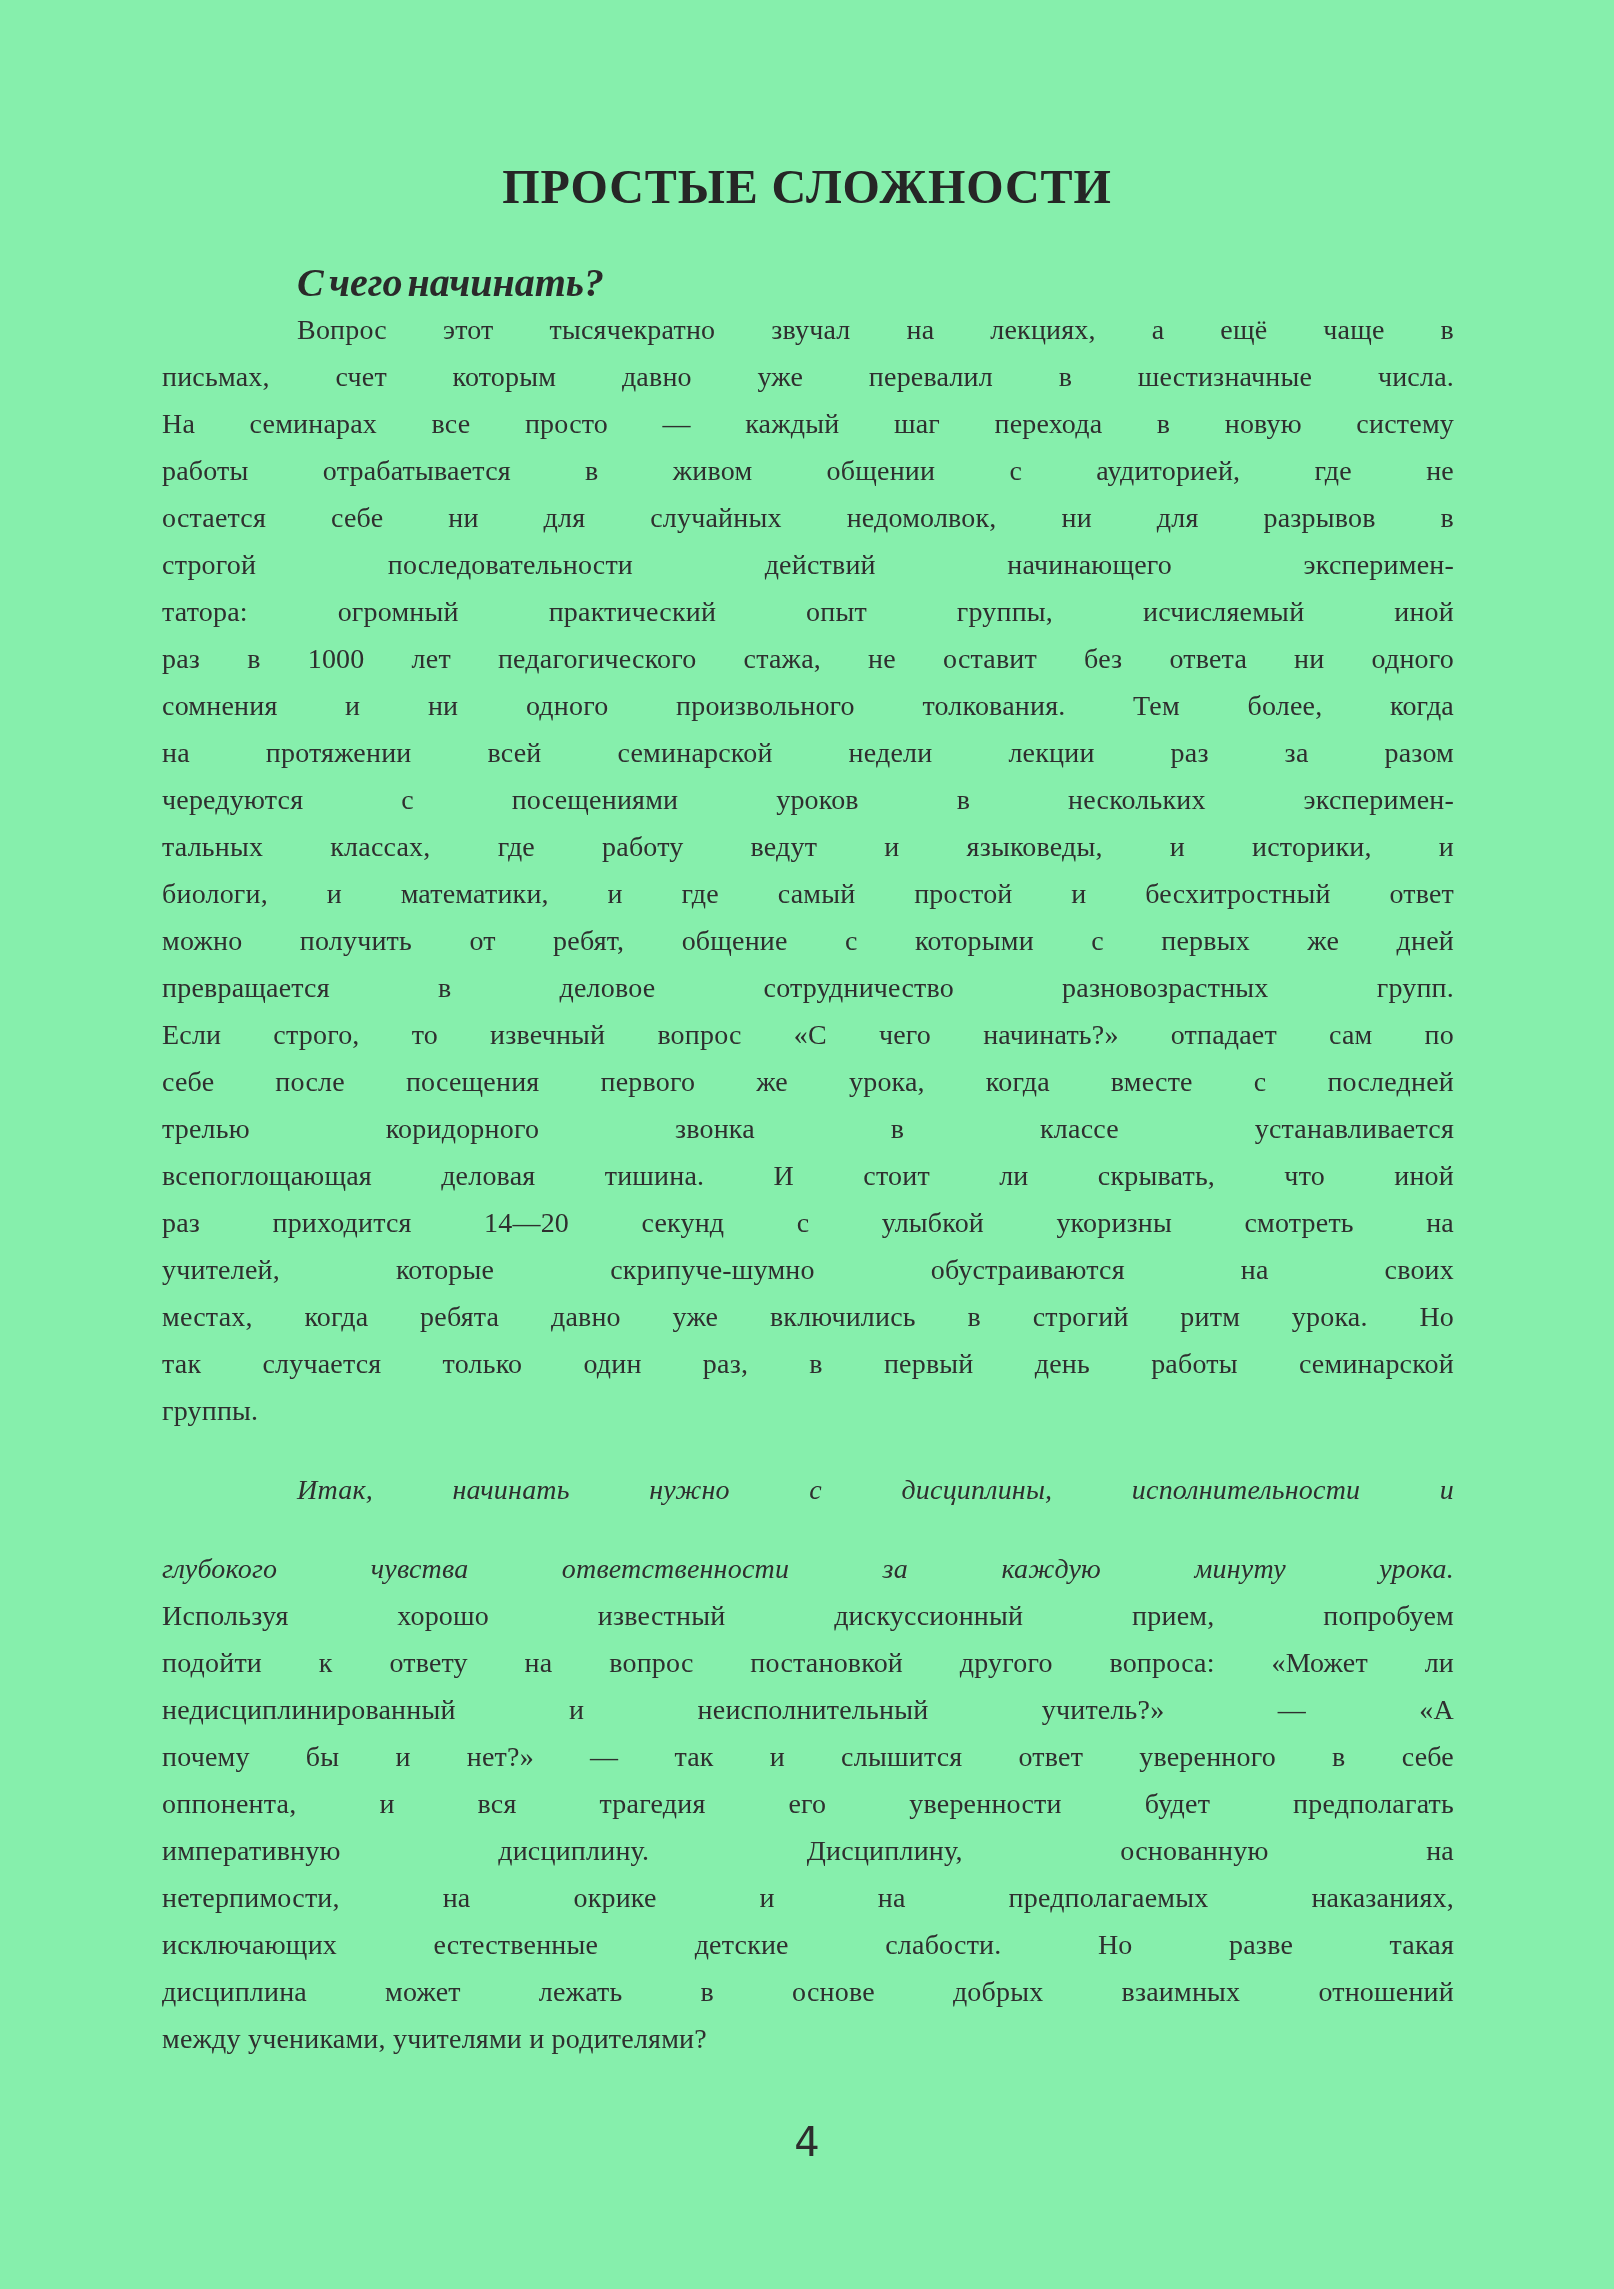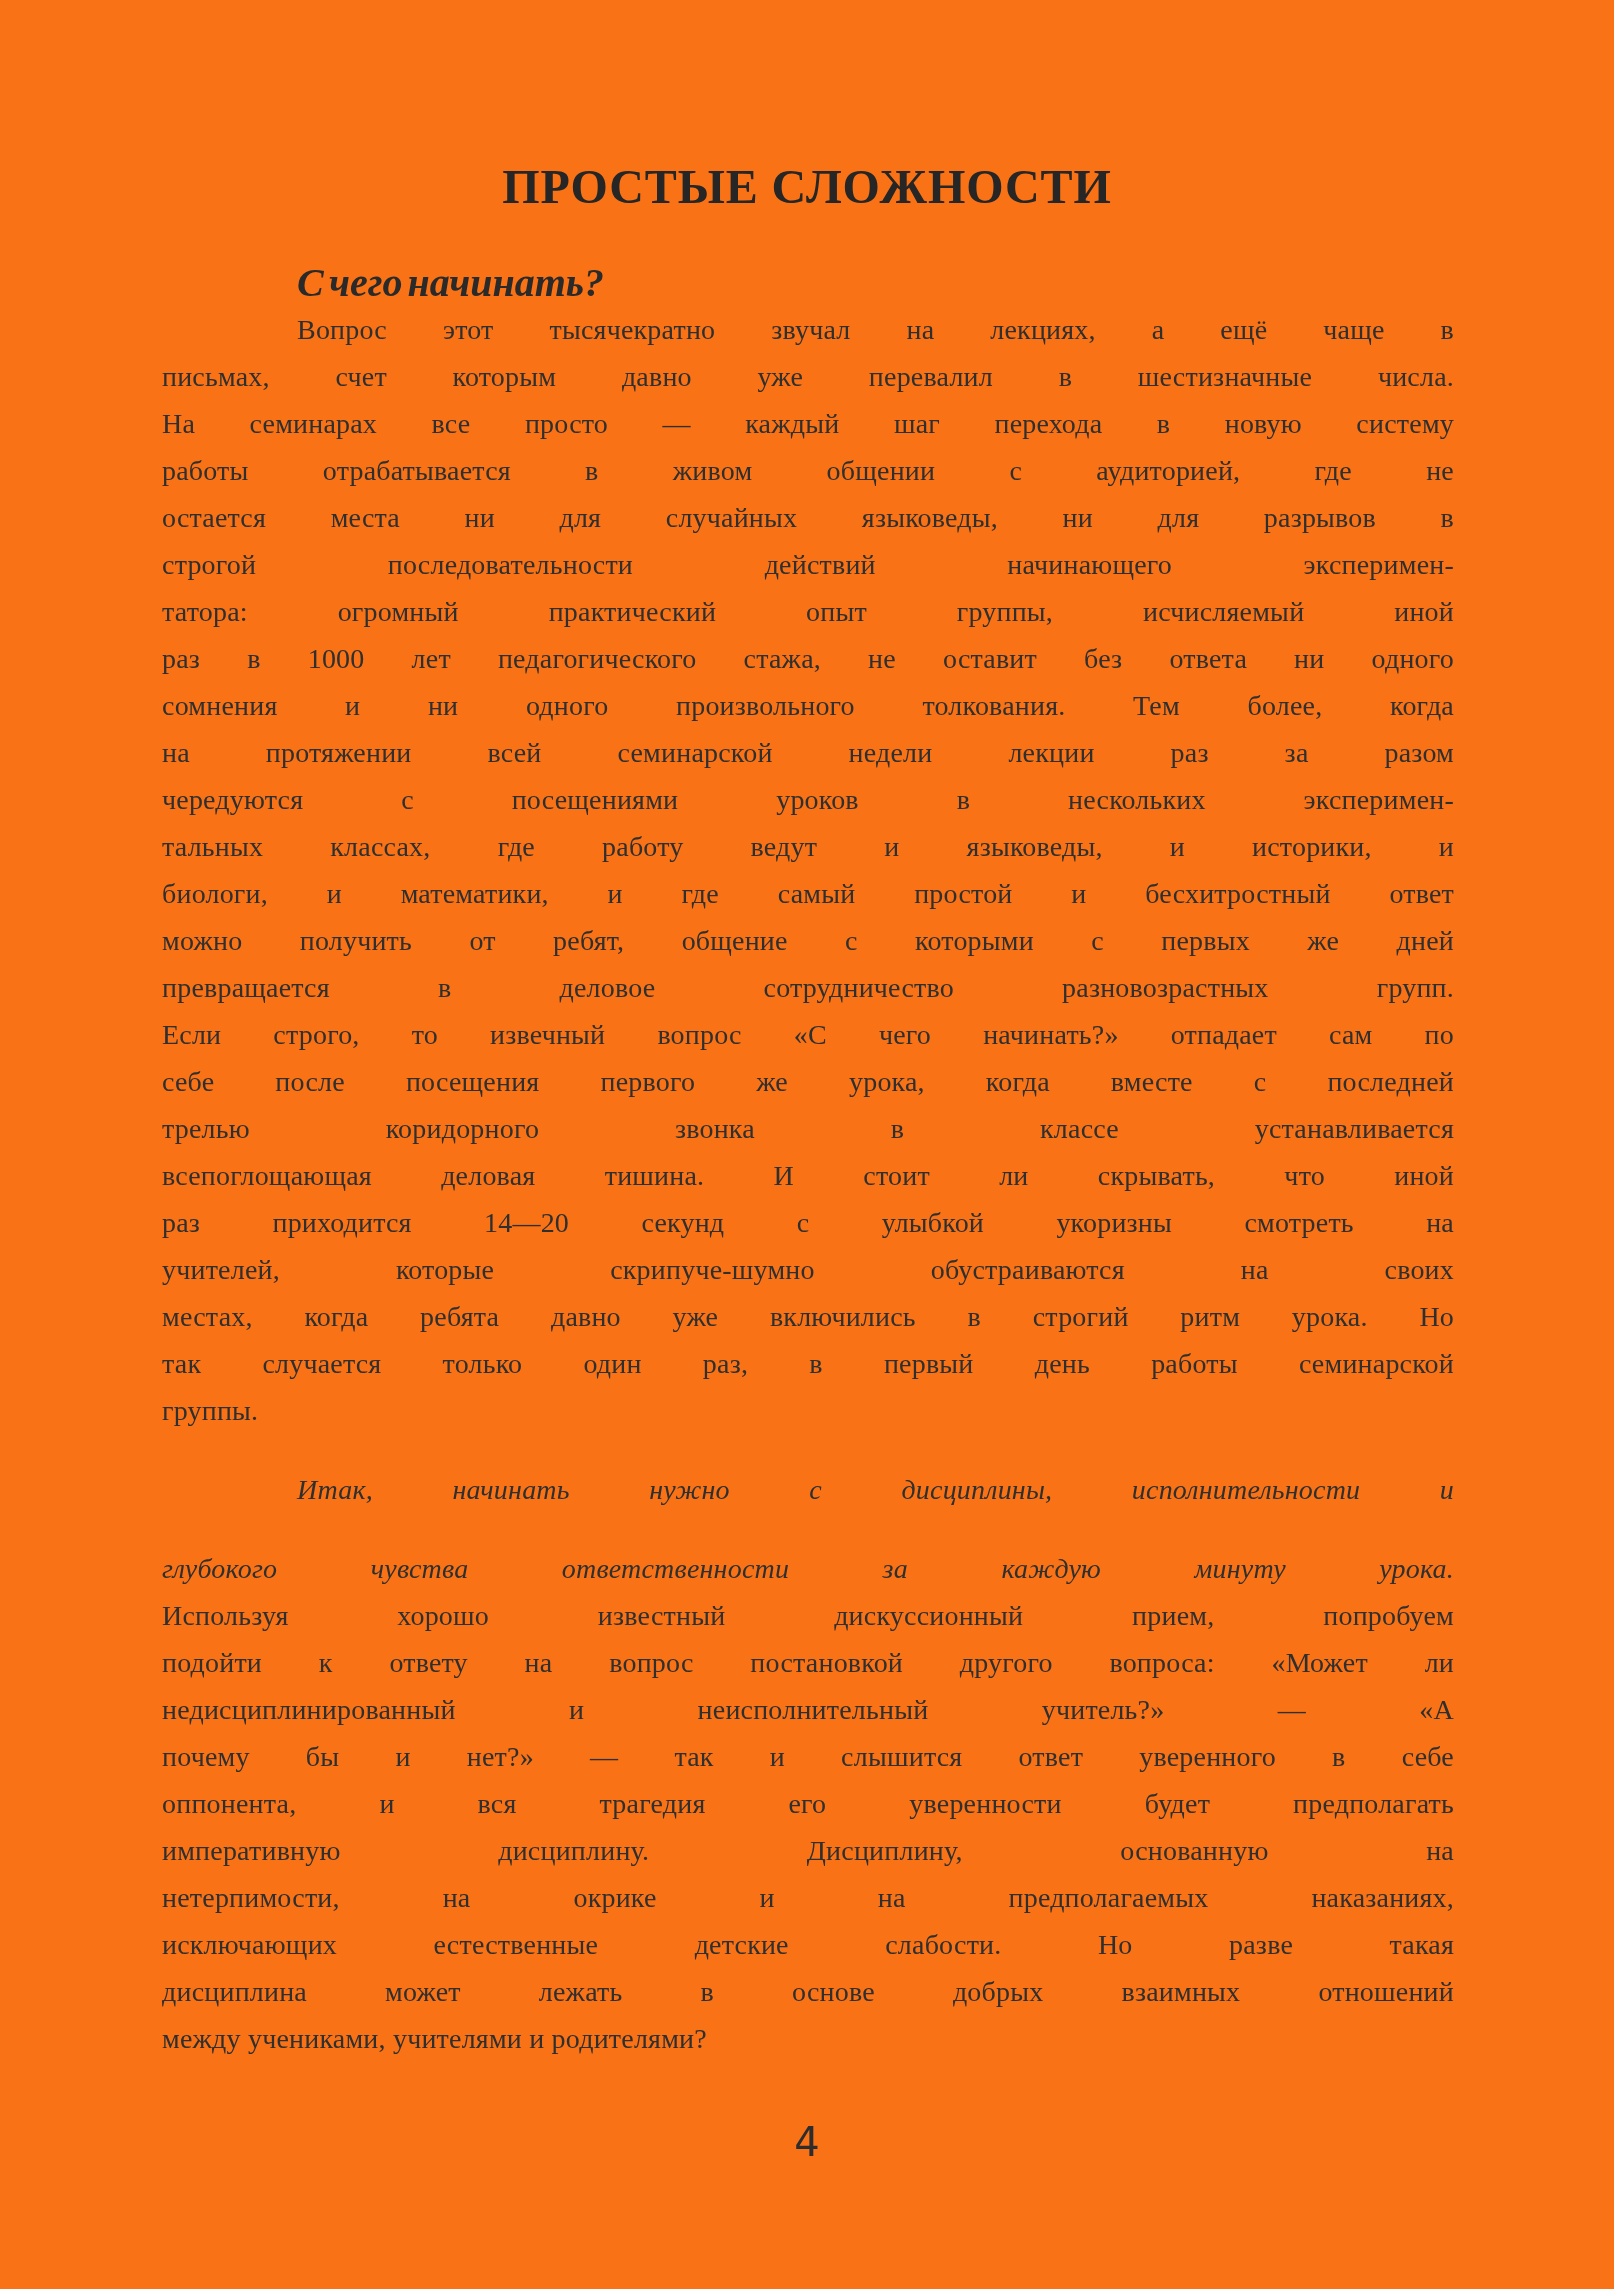"ПРОСТЫЕ СЛОЖНОСТИ" .page { background: #f97316 -> #86efac }
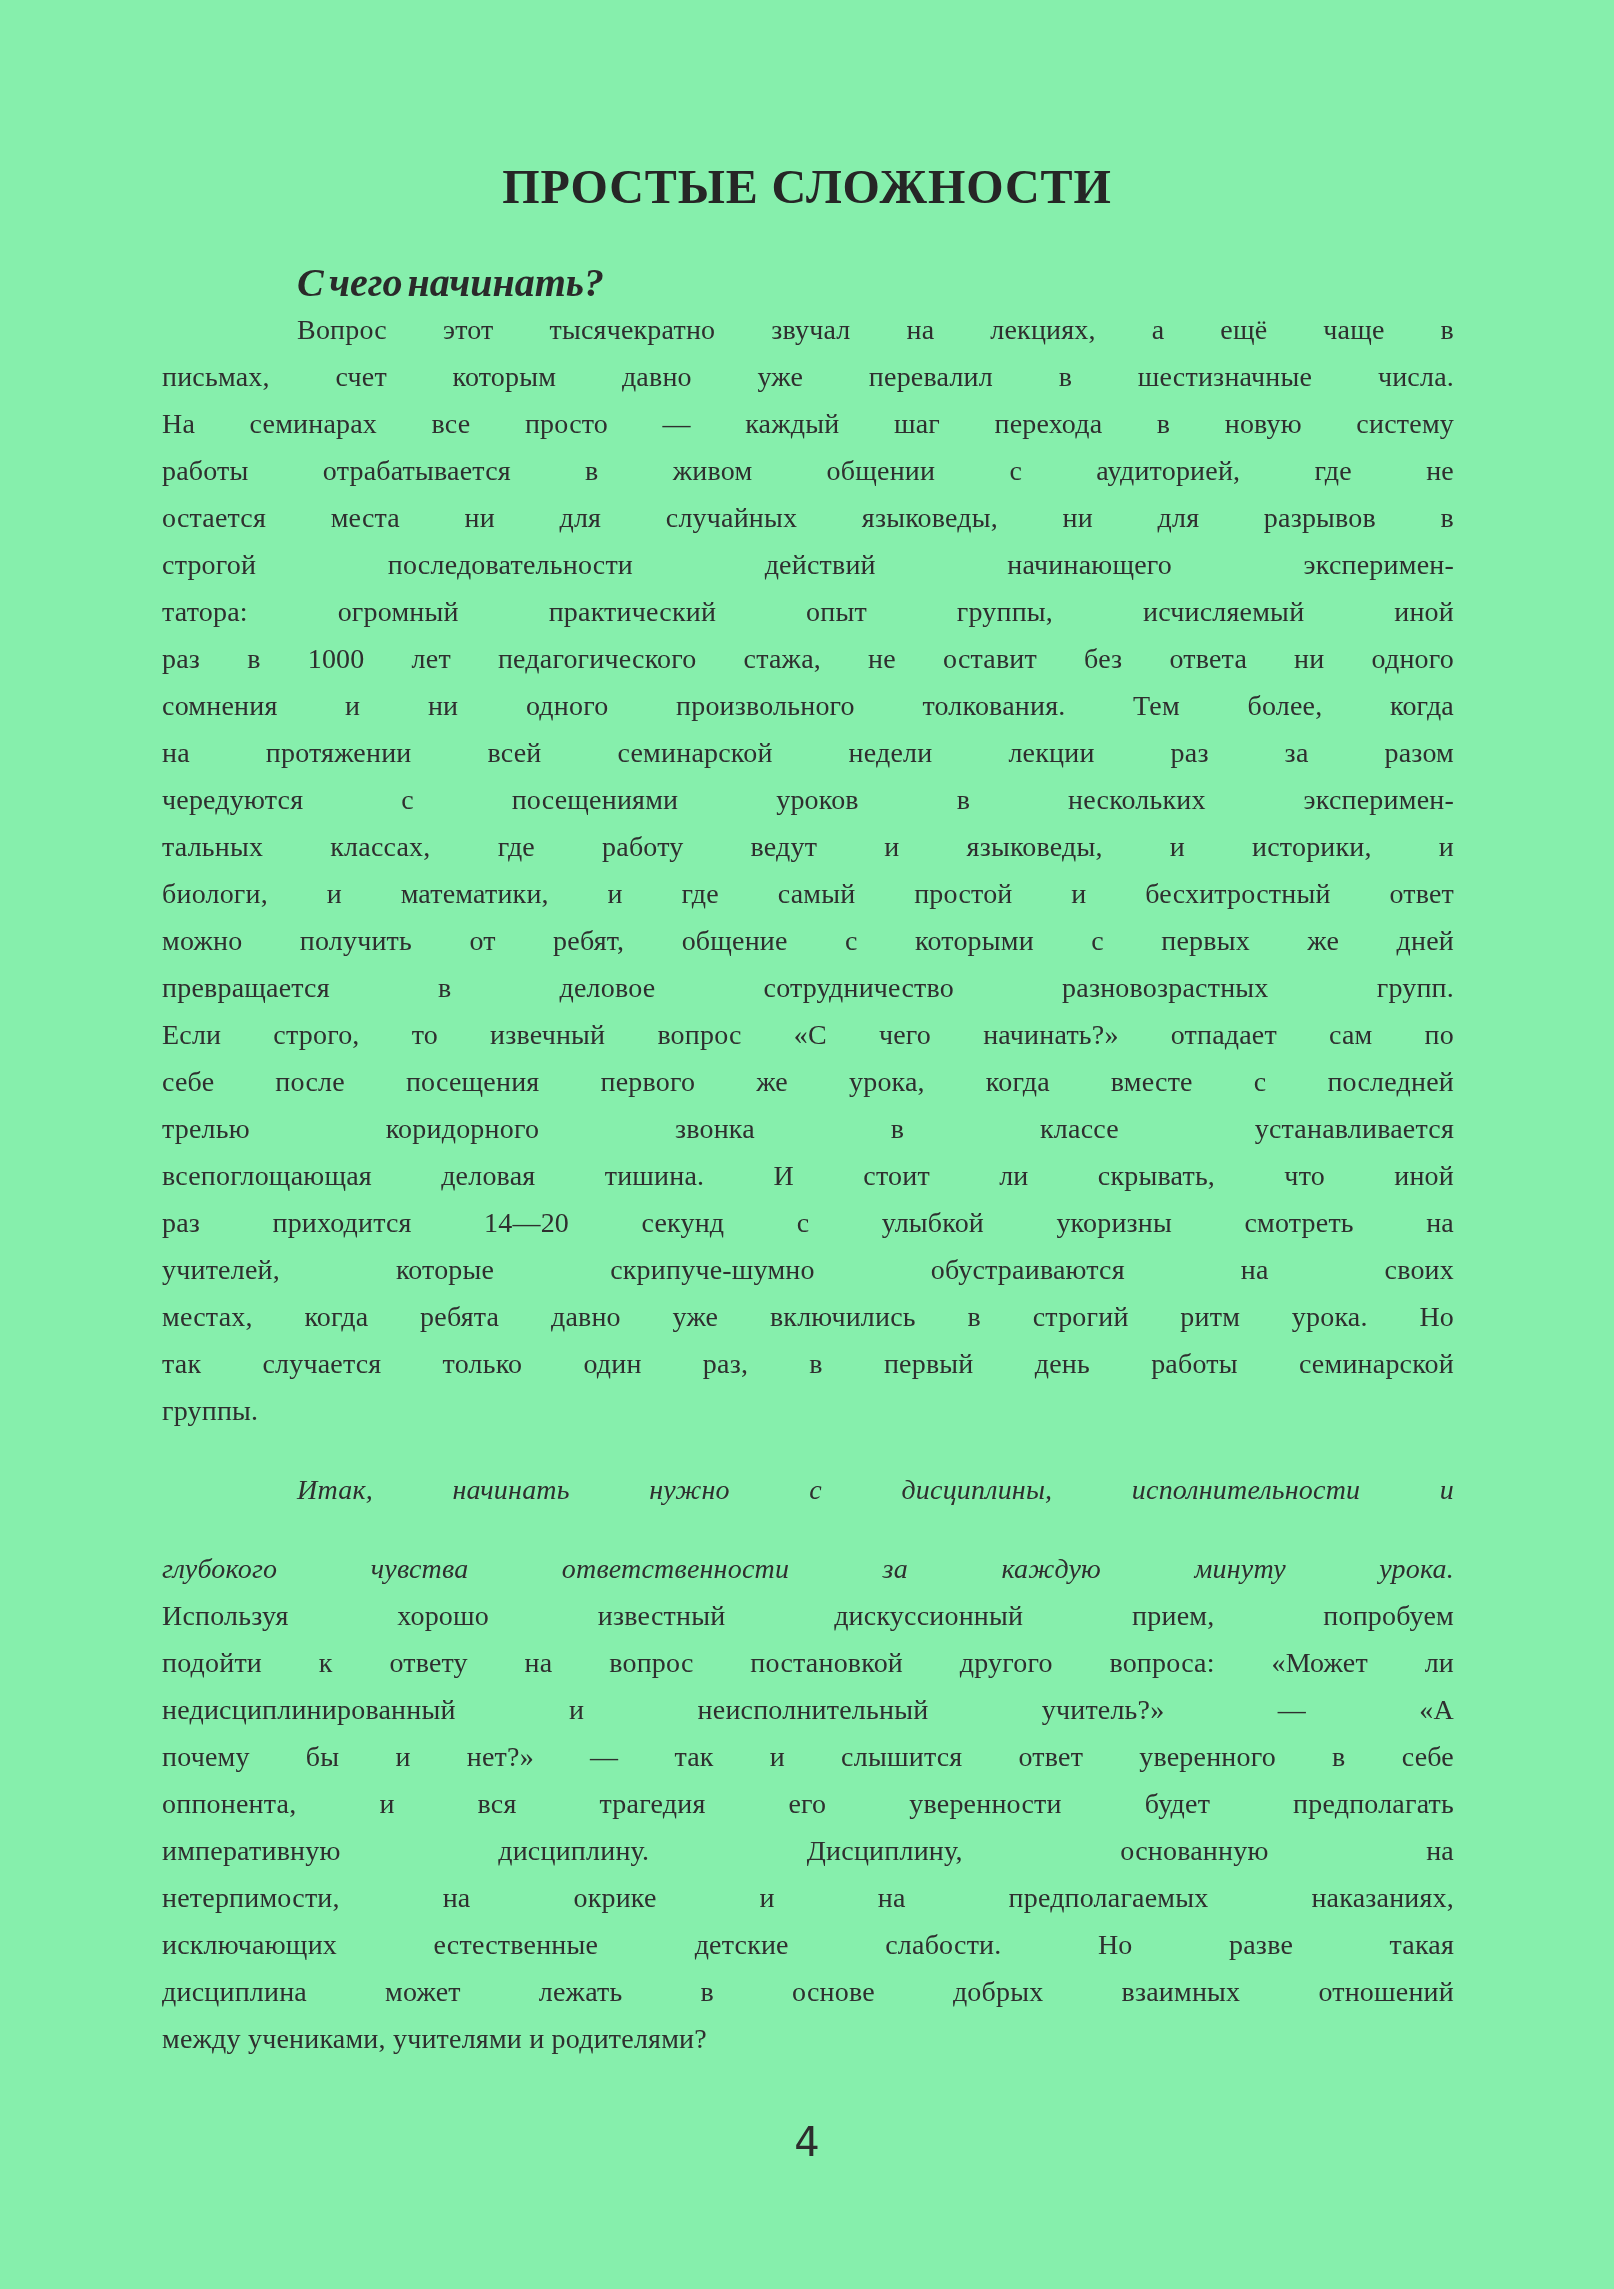"остается места ни для случайных" div.line { text: места ни для случайных языковеды -> себе ни для случайных недомолвок }
